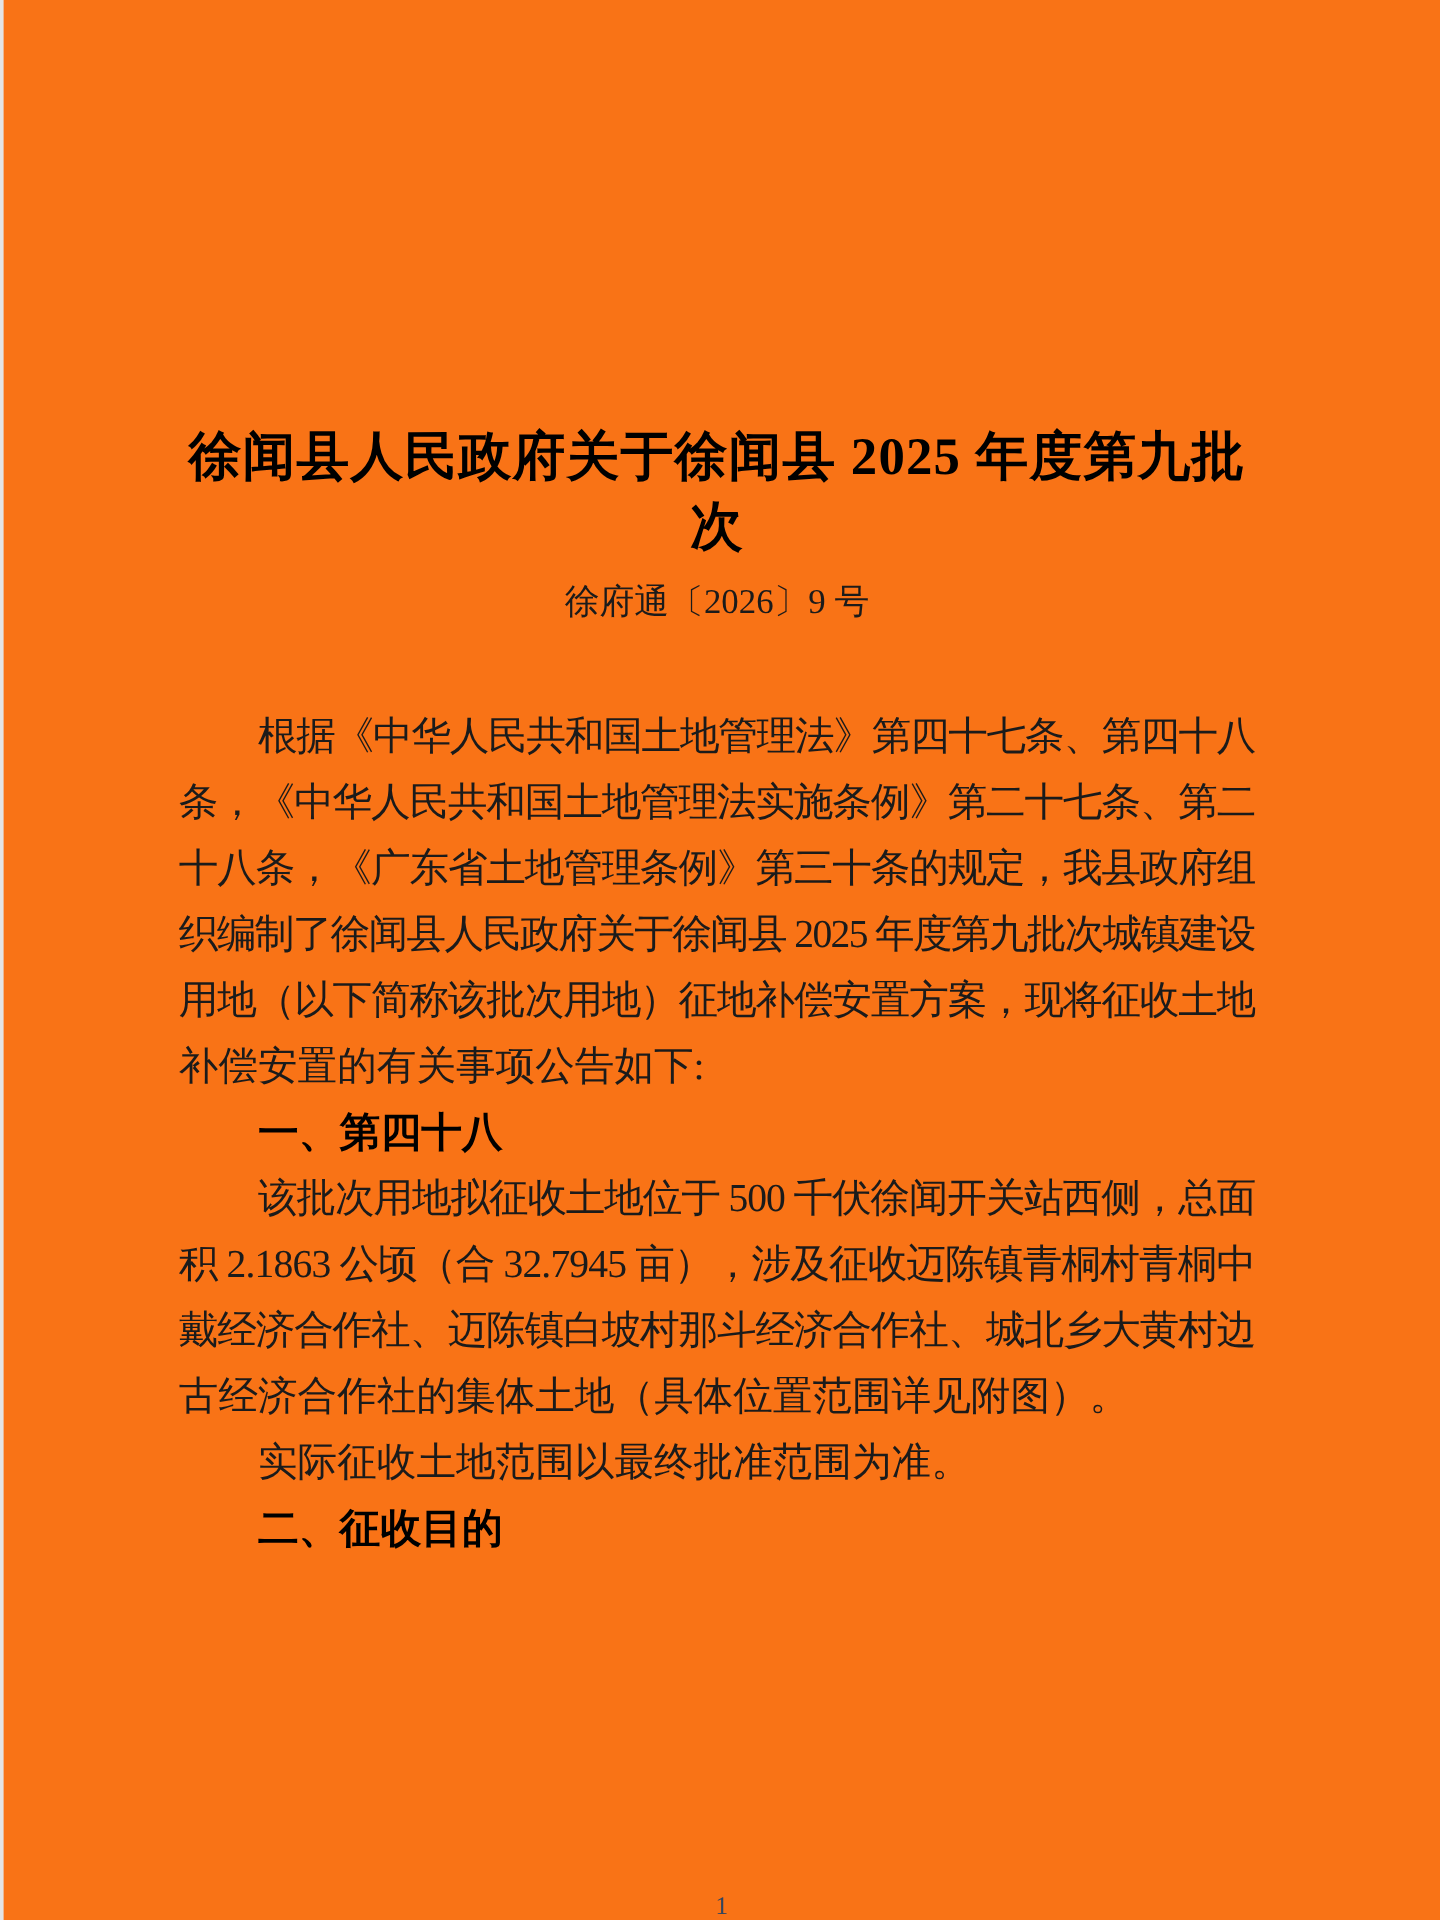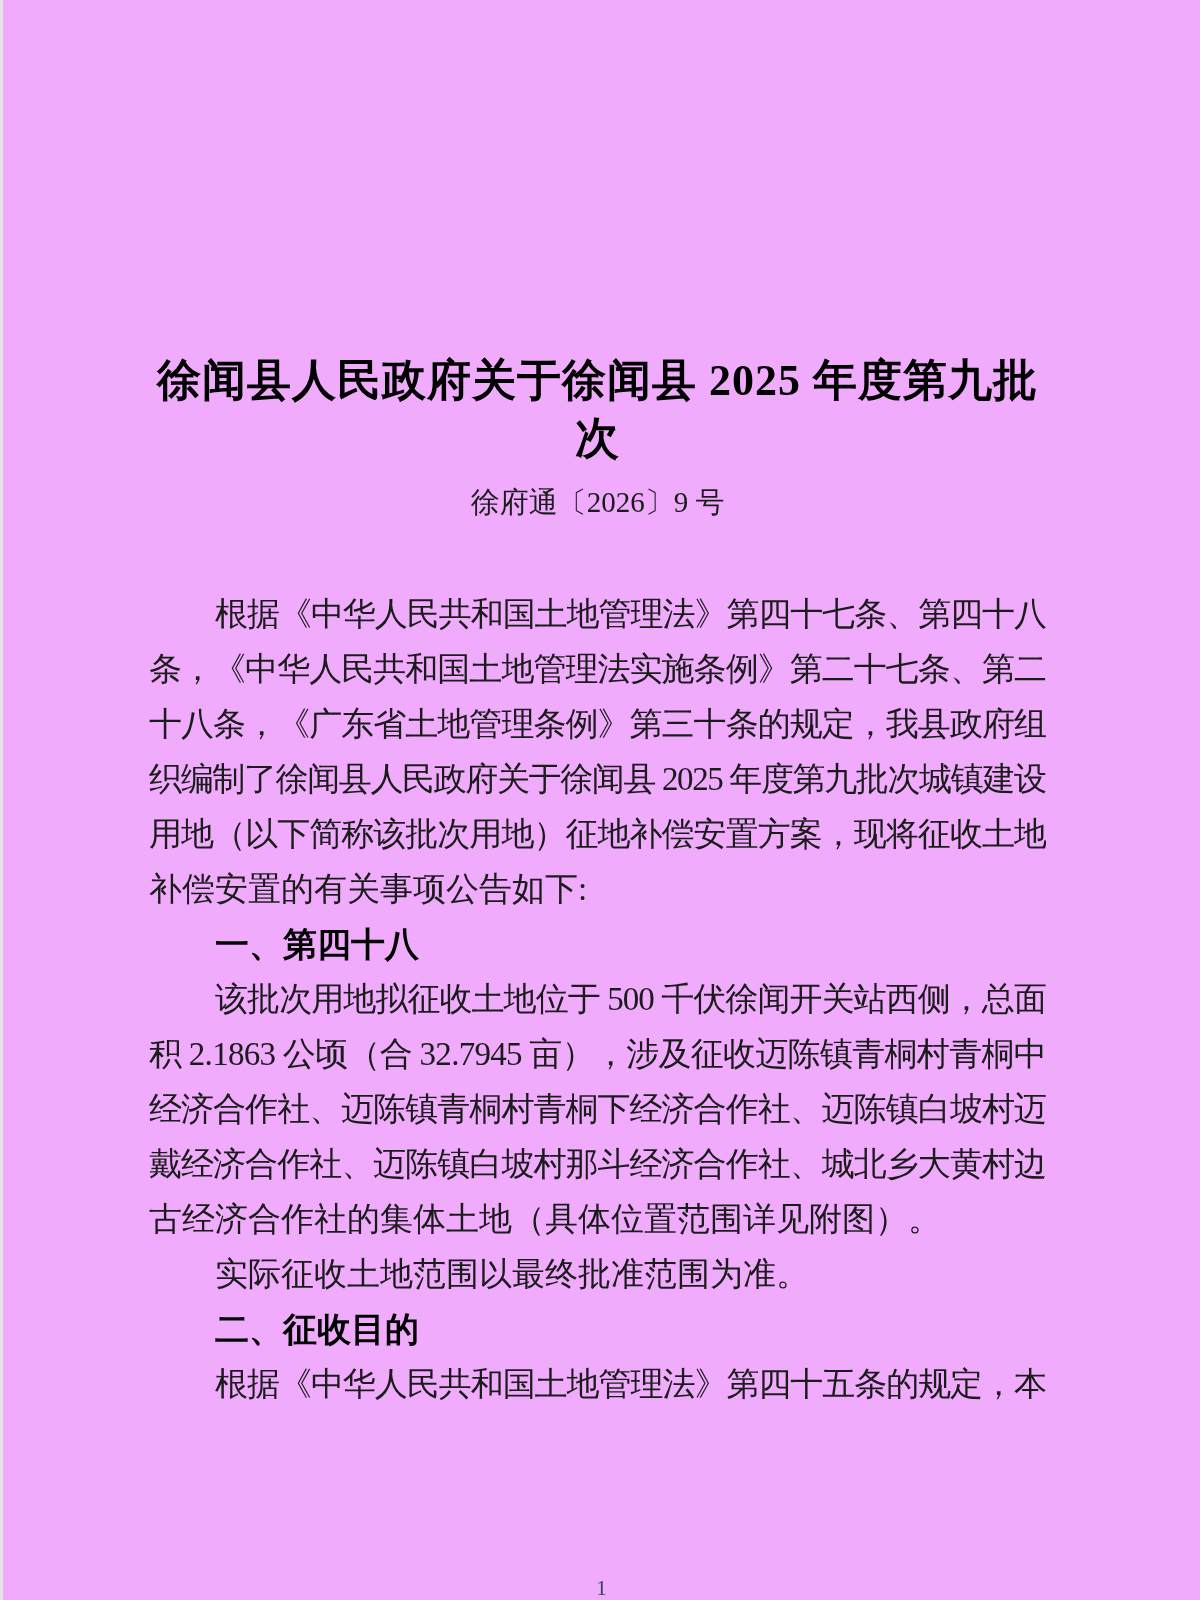"徐闻县人民政府关于徐闻县 2025 年度第九批次" .page { background: #f0abfc -> #f97316 }
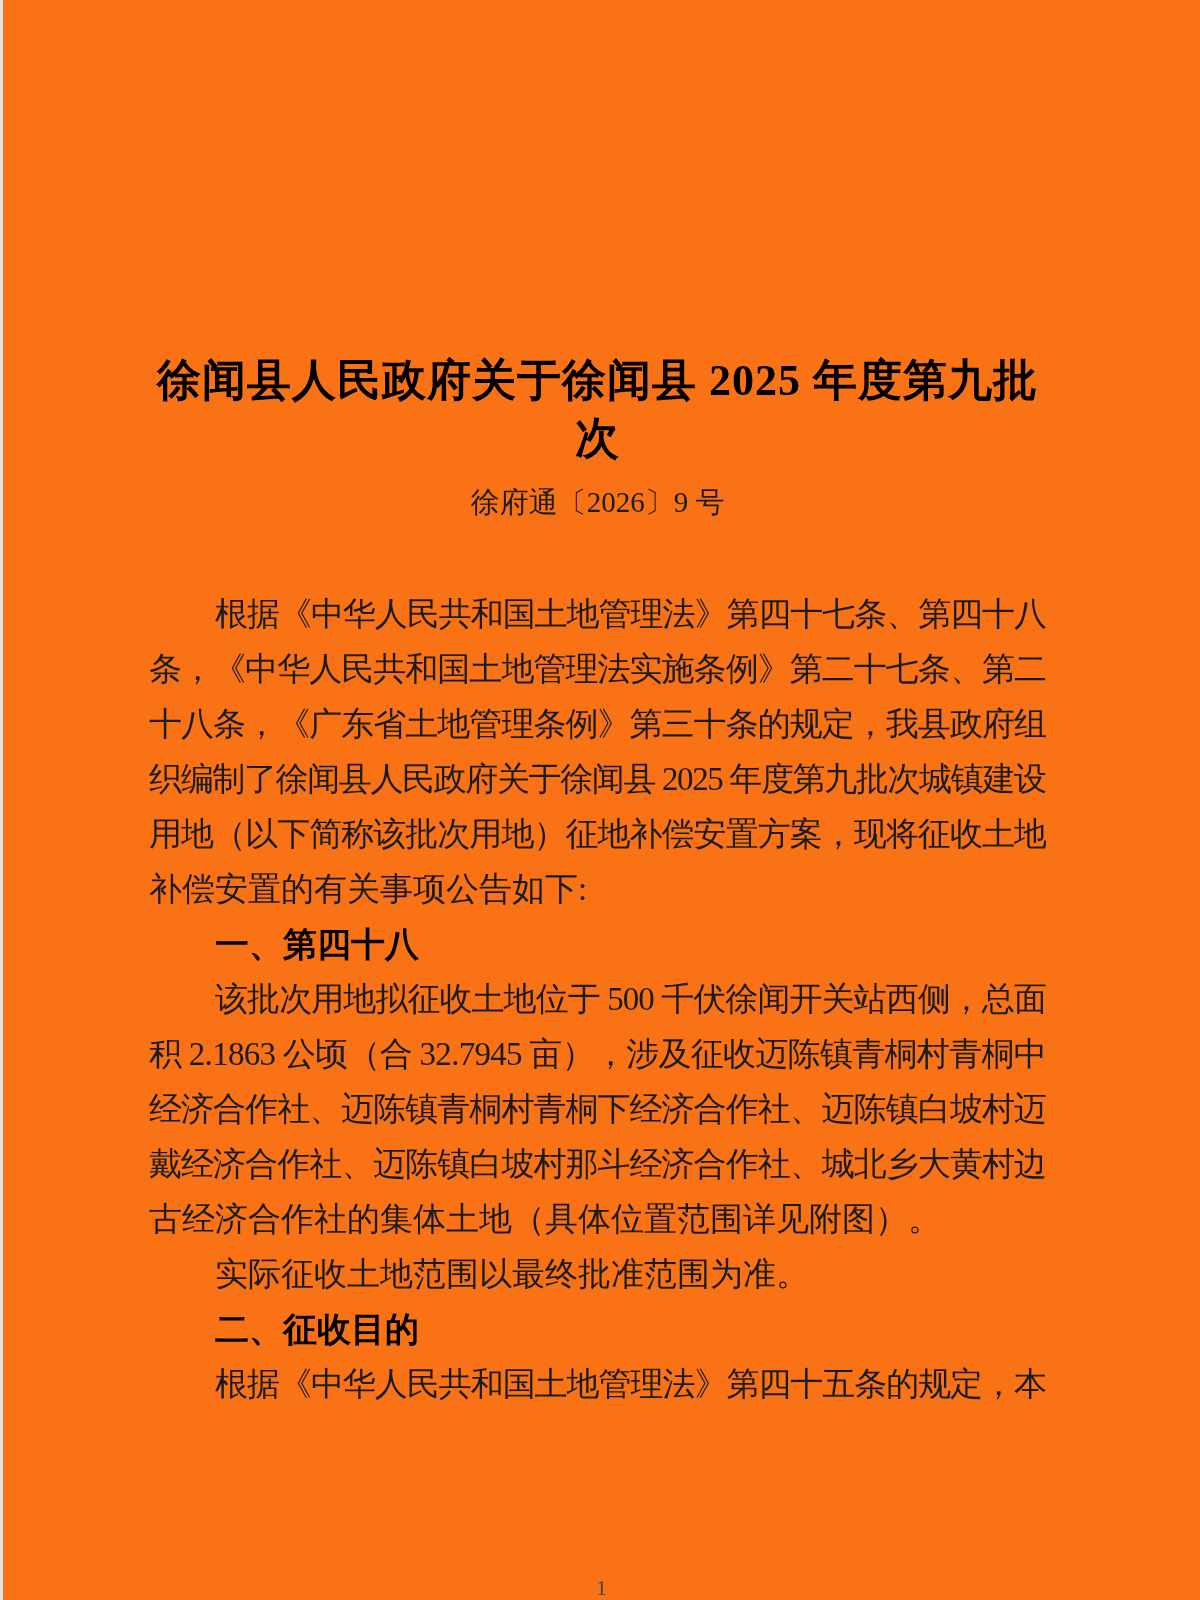"经济合作社、迈陈镇青桐村青桐下经济合作社、迈陈镇白坡村迈" div.line { html: <div>经济合作社、迈陈镇青桐村青桐下经济合作社、迈陈镇白坡村迈</div> -> none }
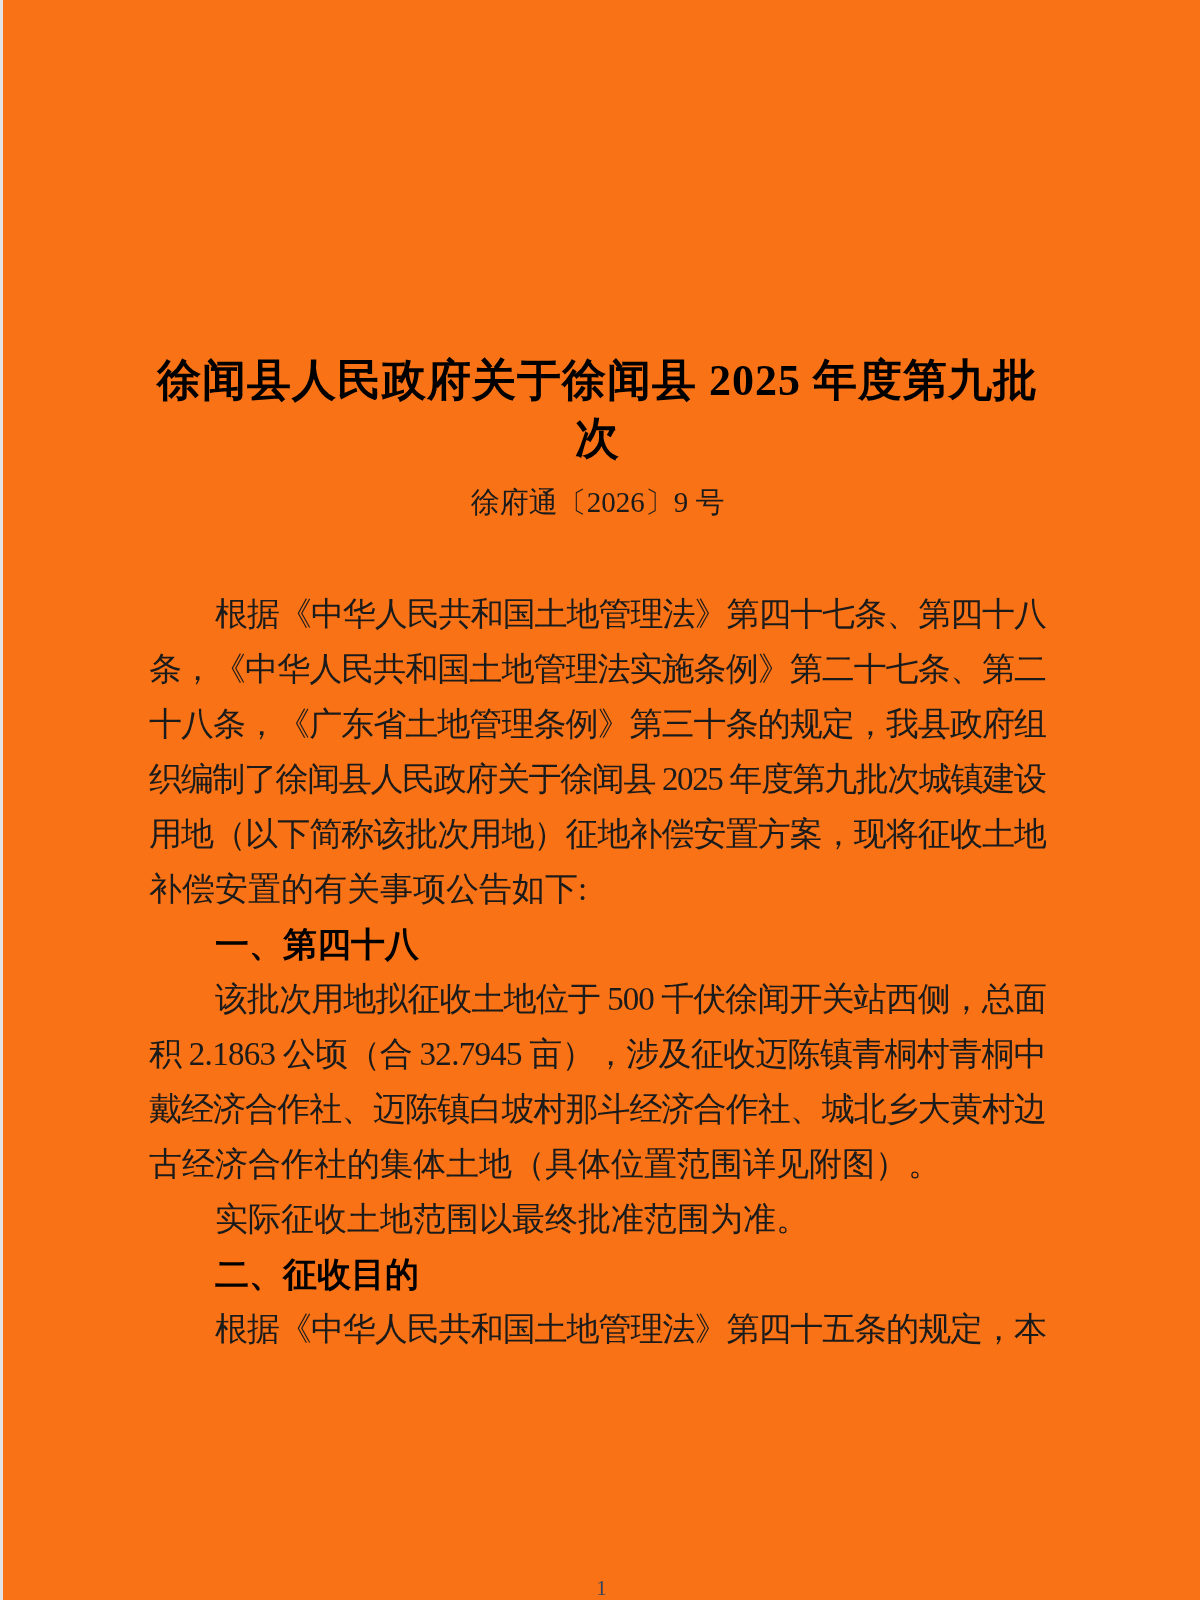"根据《中华人民共和国土地管理法》第四十五条的规定，本" div.line { html: <div>根据《中华人民共和国土地管理法》第四十五条的规定，本</div> -> none }
